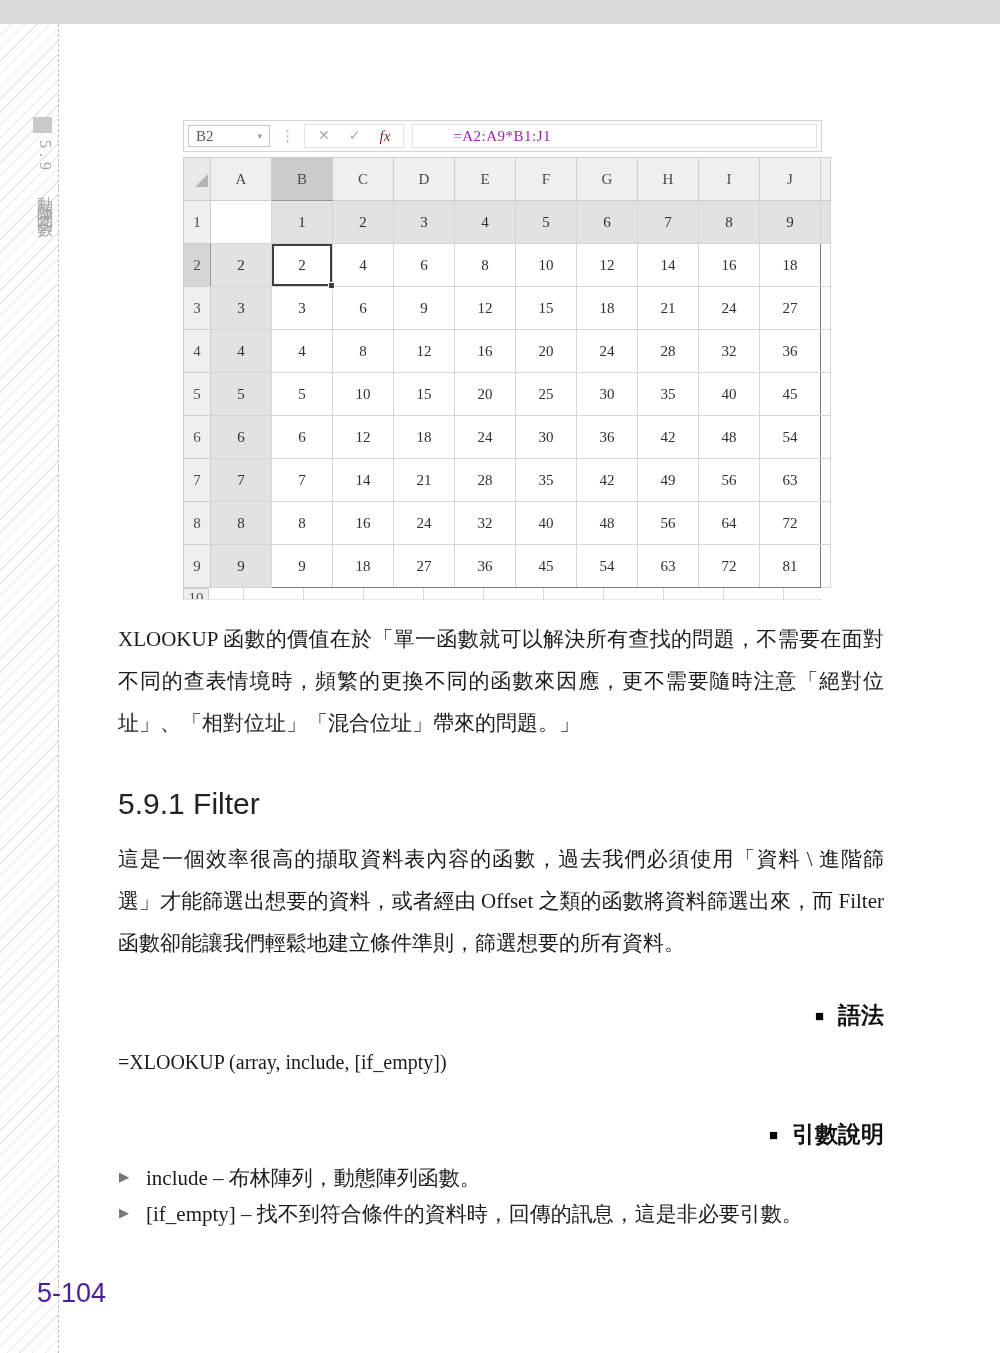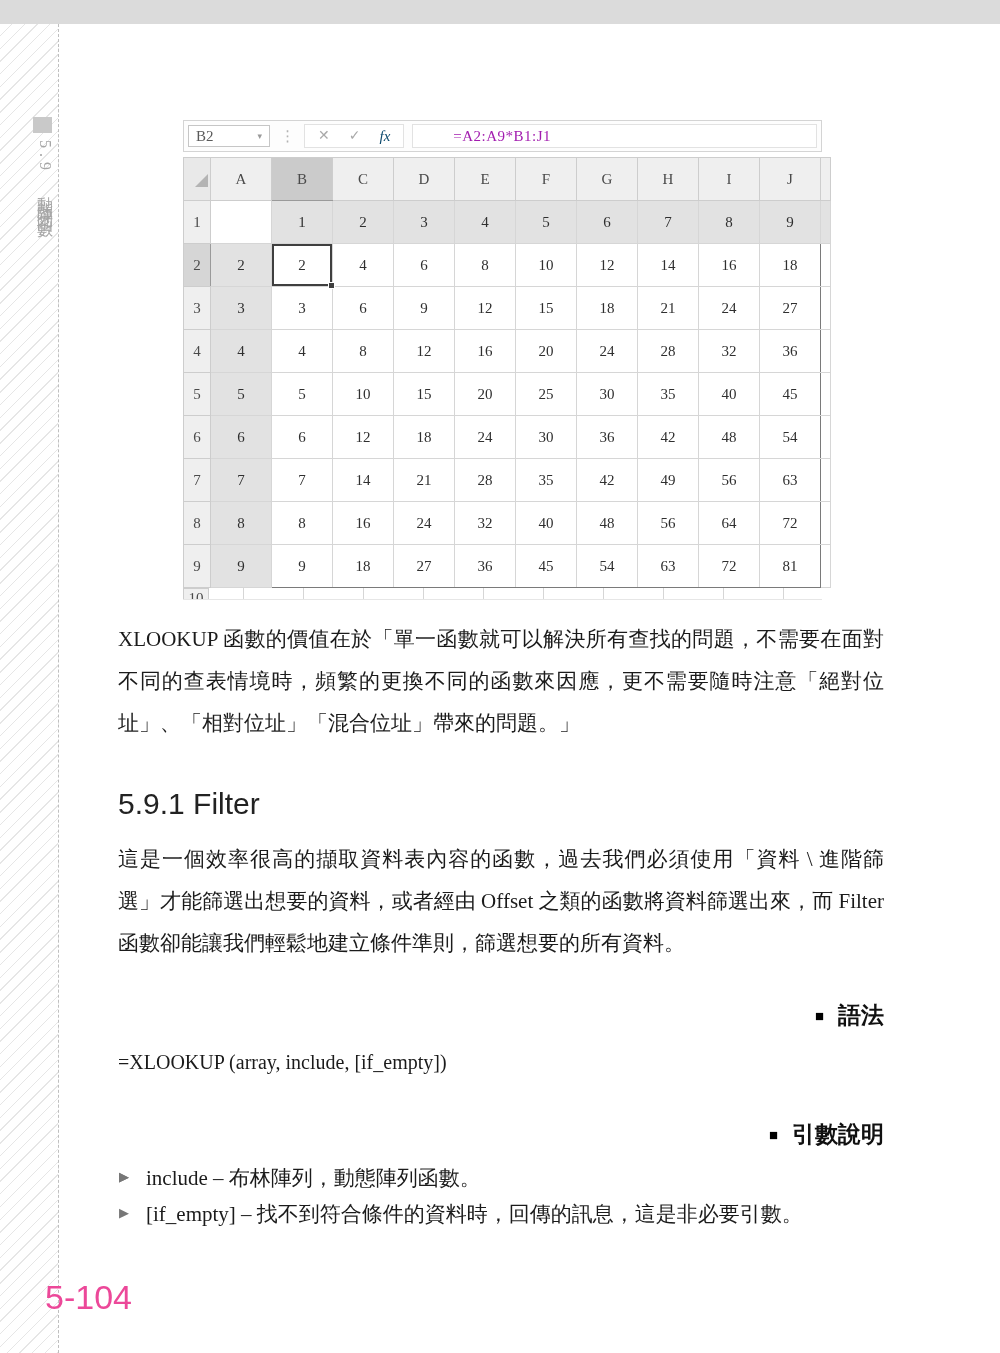"fx" .fx { color: #0c4a6e -> #7f1d1d }
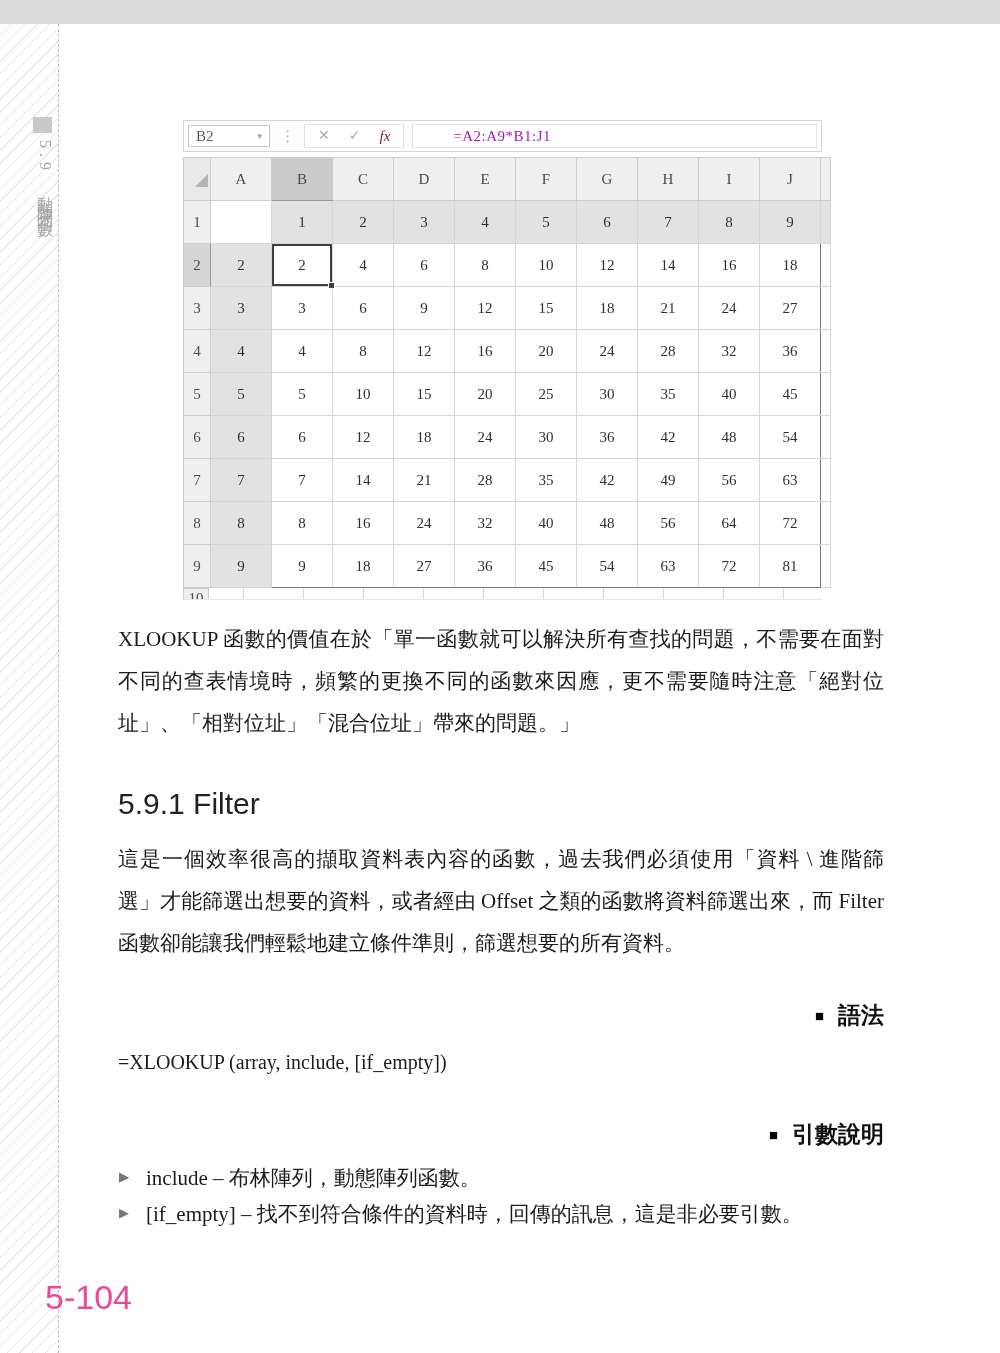"5-104" .pagenum { color: #ec4899 -> #4c1d95; font-size: 34px -> 27px; left: 45px -> 37px }
